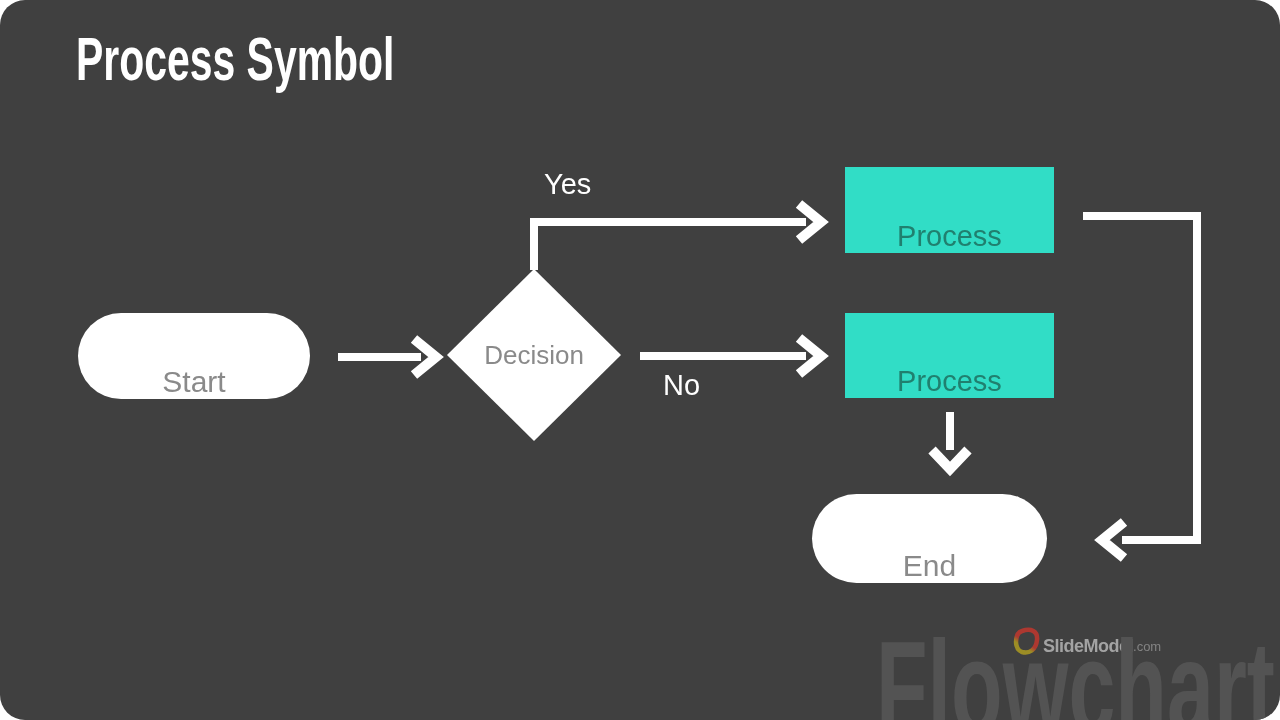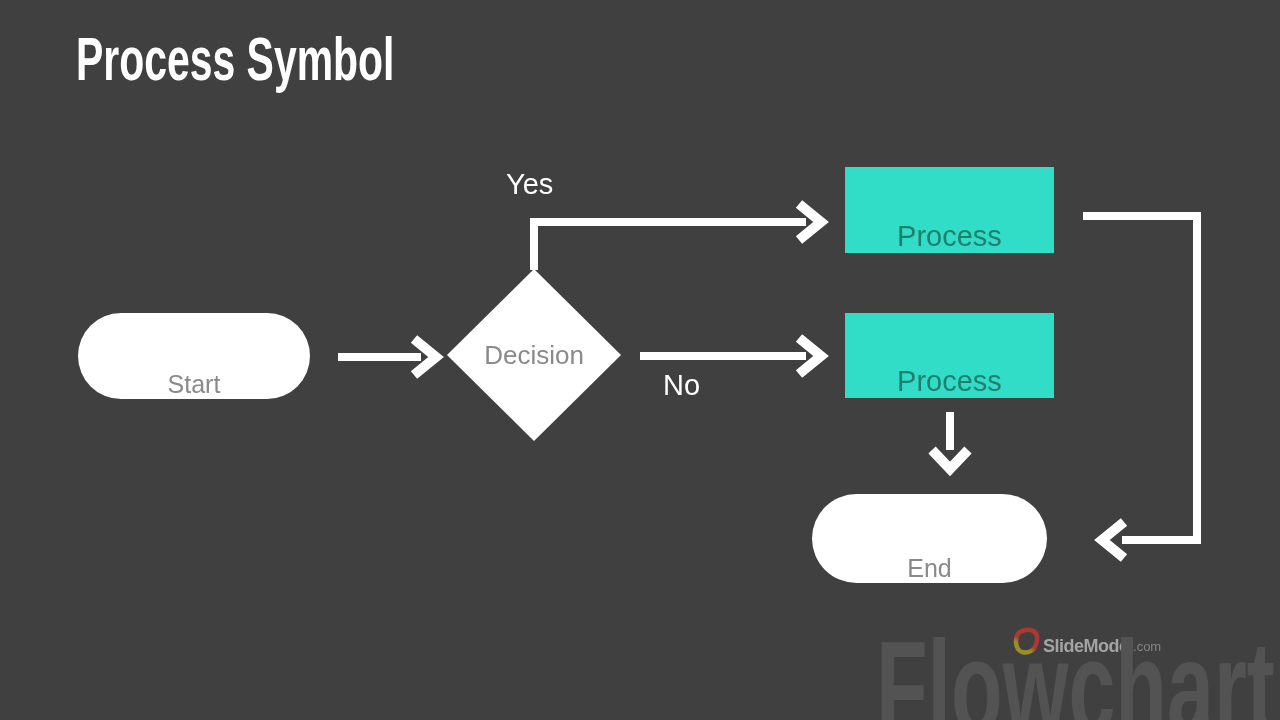"Process Symbol" .slide { border-radius: none -> 25px }
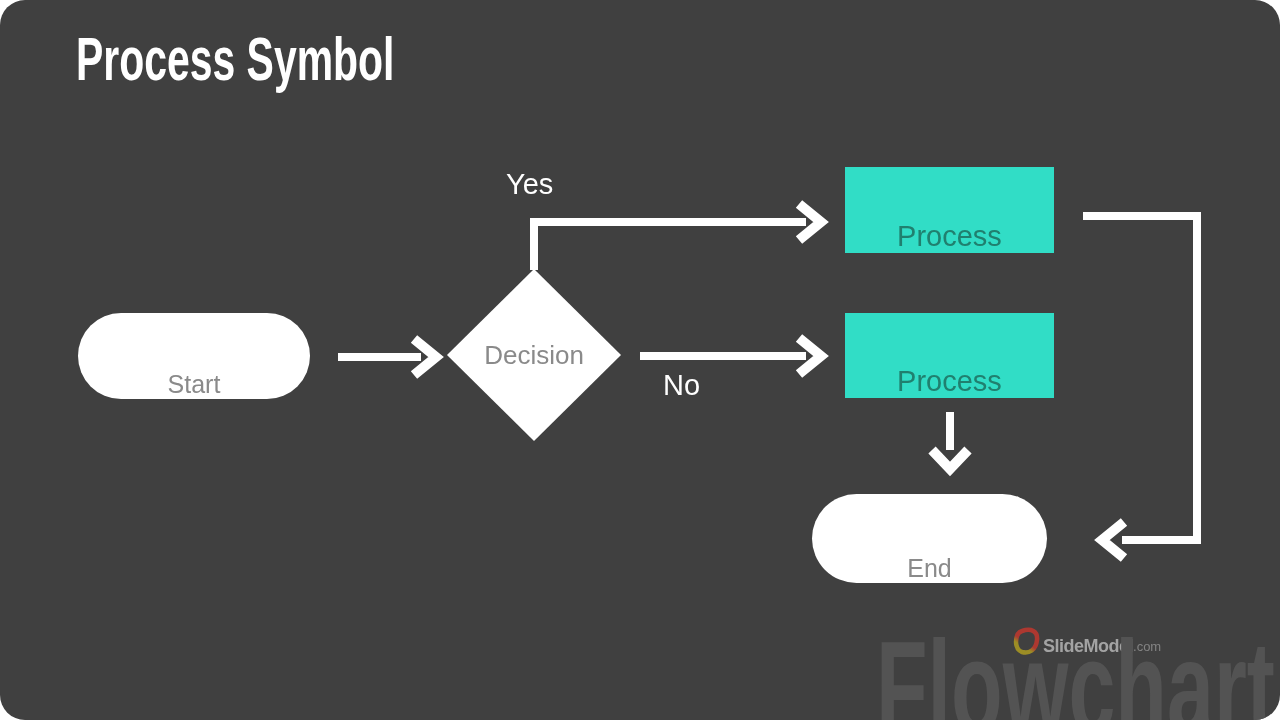"Yes" .edge-label.yes { left: 506px -> 544px }
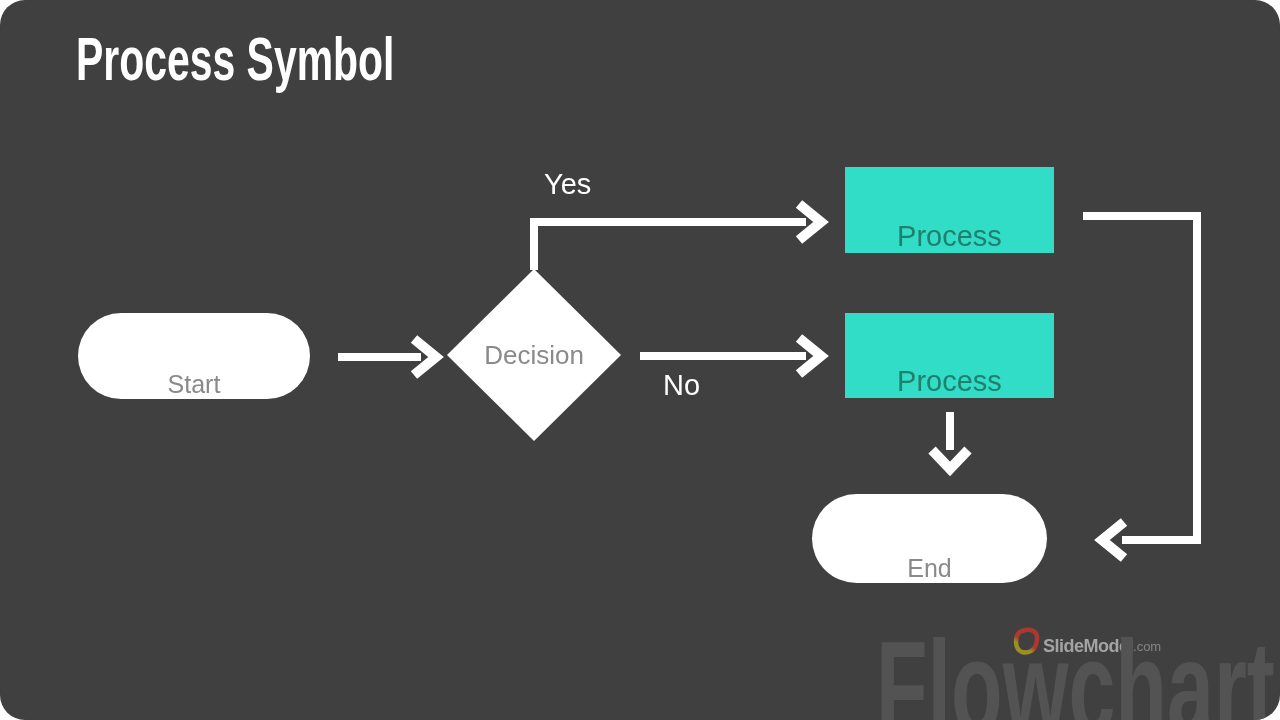"Start" .terminator { font-size: 25px -> 30px }
